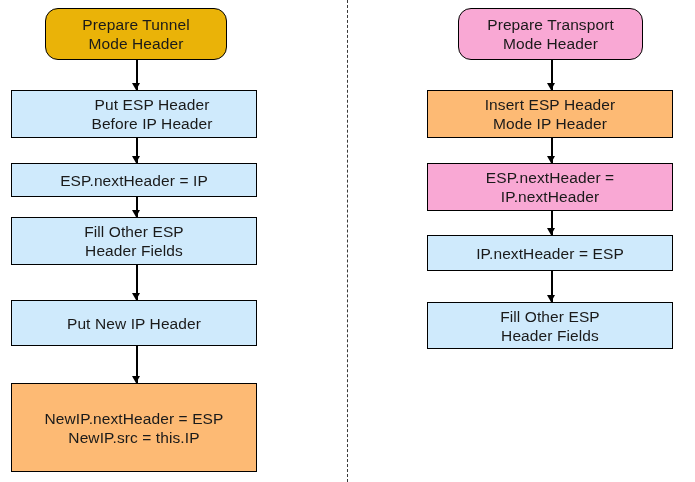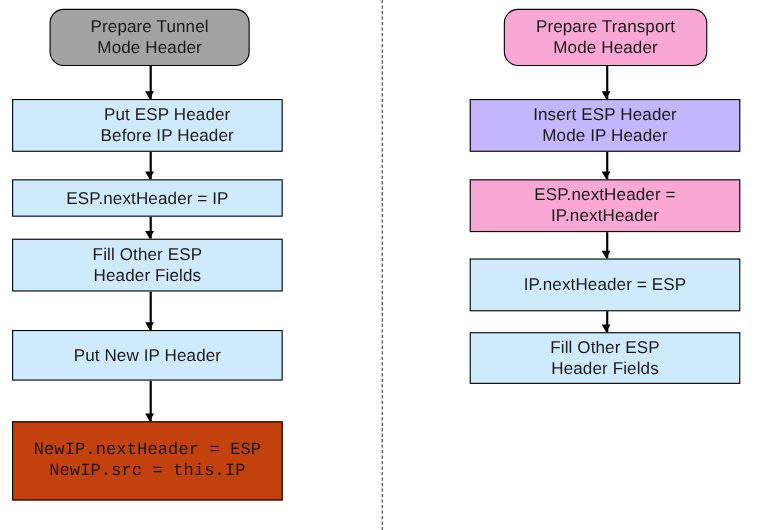"Prepare Tunnel" div.node { background: #a3a3a3 -> #eab308 }
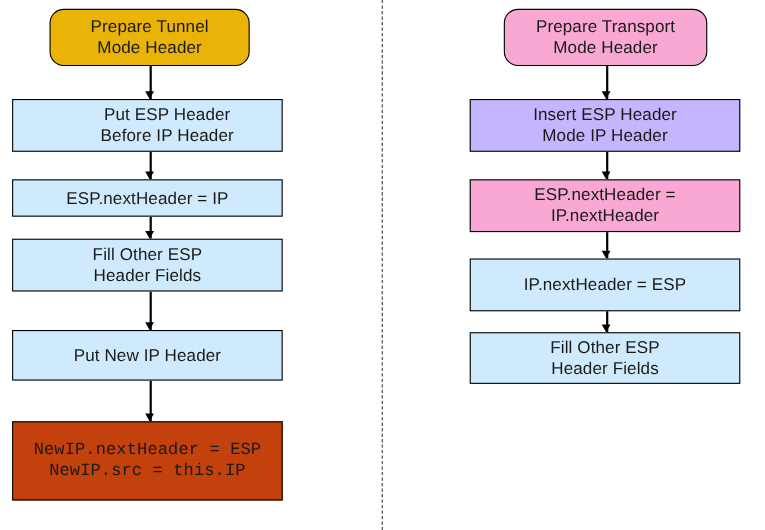"Insert ESP Header" div.node { background: #c4b5fd -> #fdba74 }
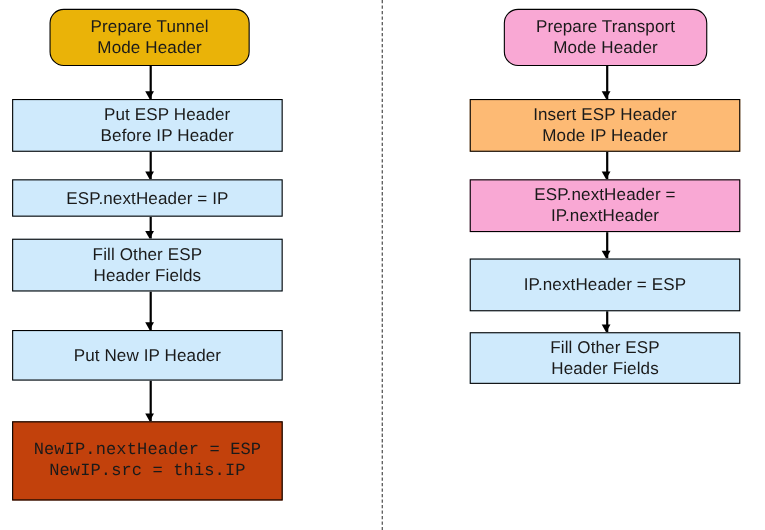"IP.nextHeader = ESP" div.node { height: 48px -> 36px }
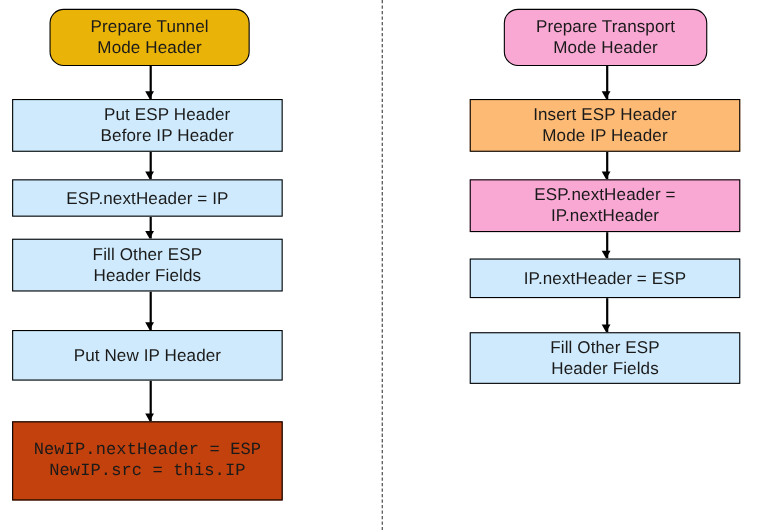"NewIP.nextHeader = ESP" div.node { background: #c2410c -> #fdba74; font-family: Liberation Mono, monospace -> none; height: 72px -> 89px }
